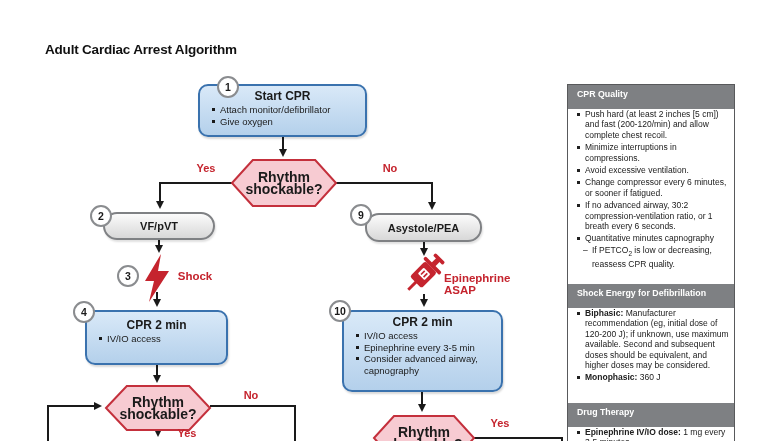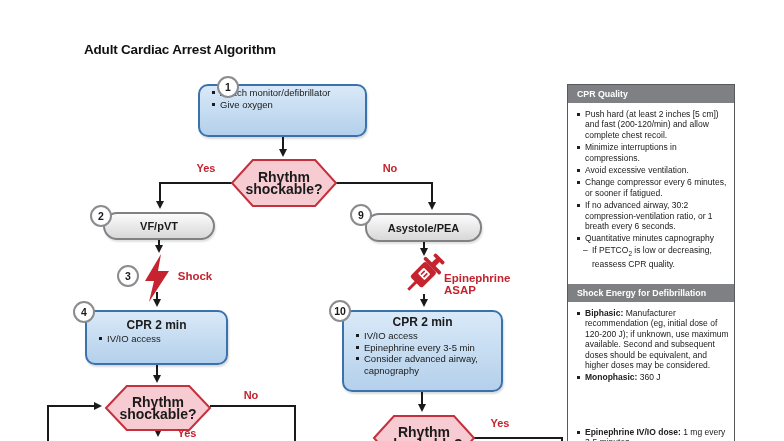"Adult Cardiac Arrest Algorithm" .title { margin-left: 39px -> none }
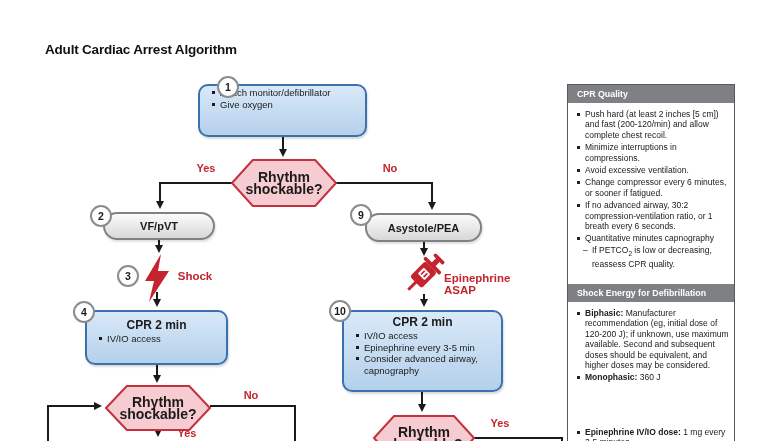"Start CPR" div.bb-title { html: none -> <div>Start CPR</div> }
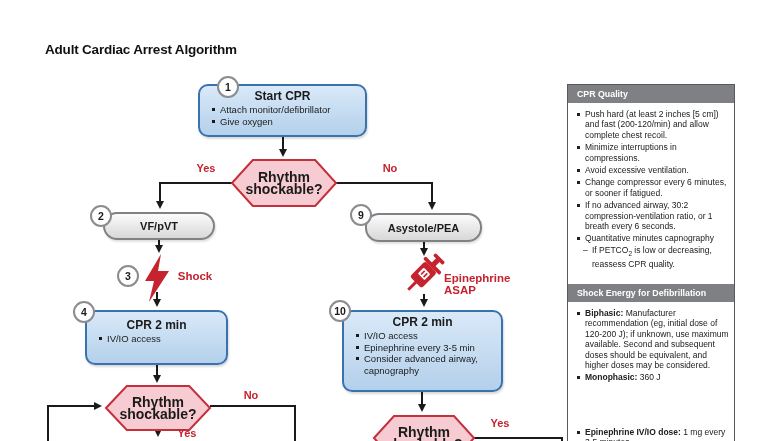"CPR Quality" .sb-header { height: 18px -> 24px }
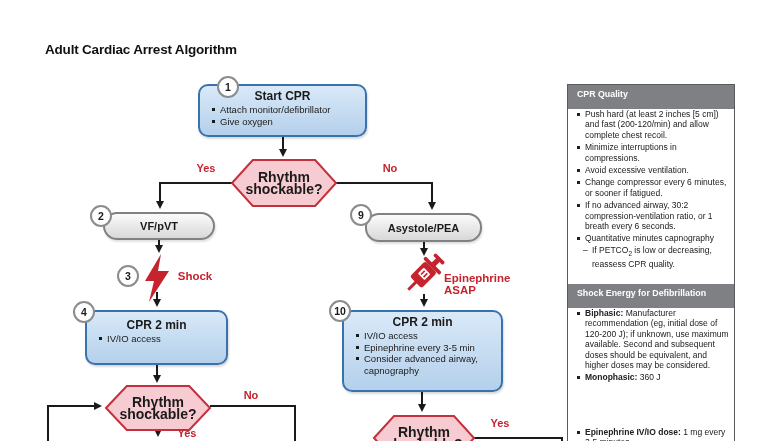"Drug Therapy" div.sb-header { html: none -> <div>Drug Therapy</div> }
